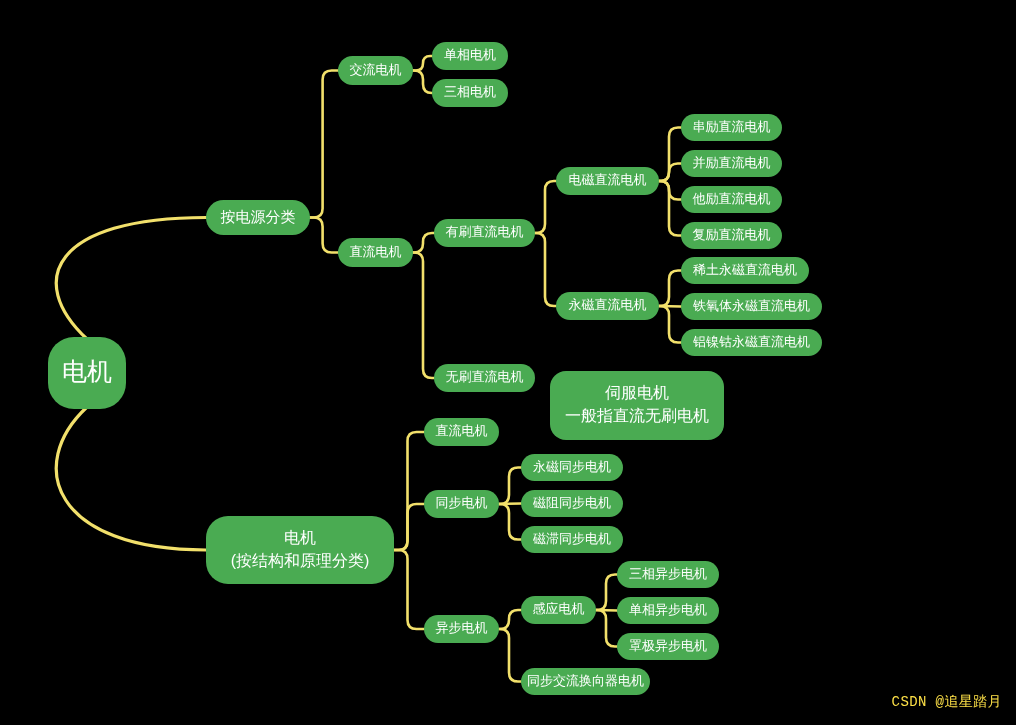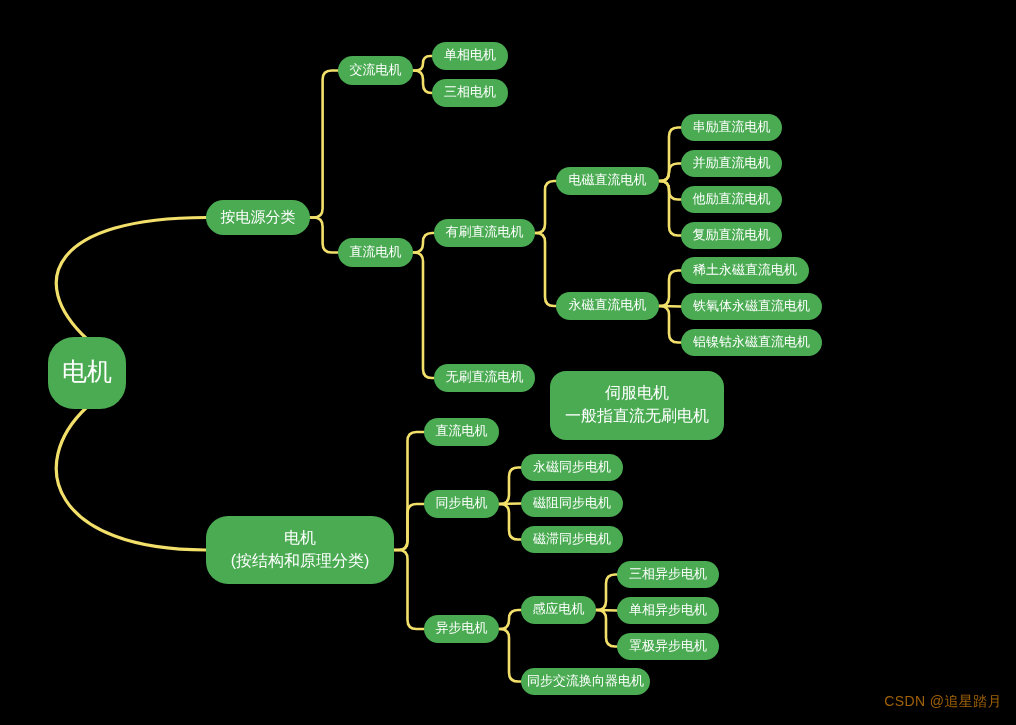"CSDN @追星踏月" .watermark { color: #a16207 -> #fde047; font-family: Liberation Sans, sans-serif -> Liberation Mono, monospace }
